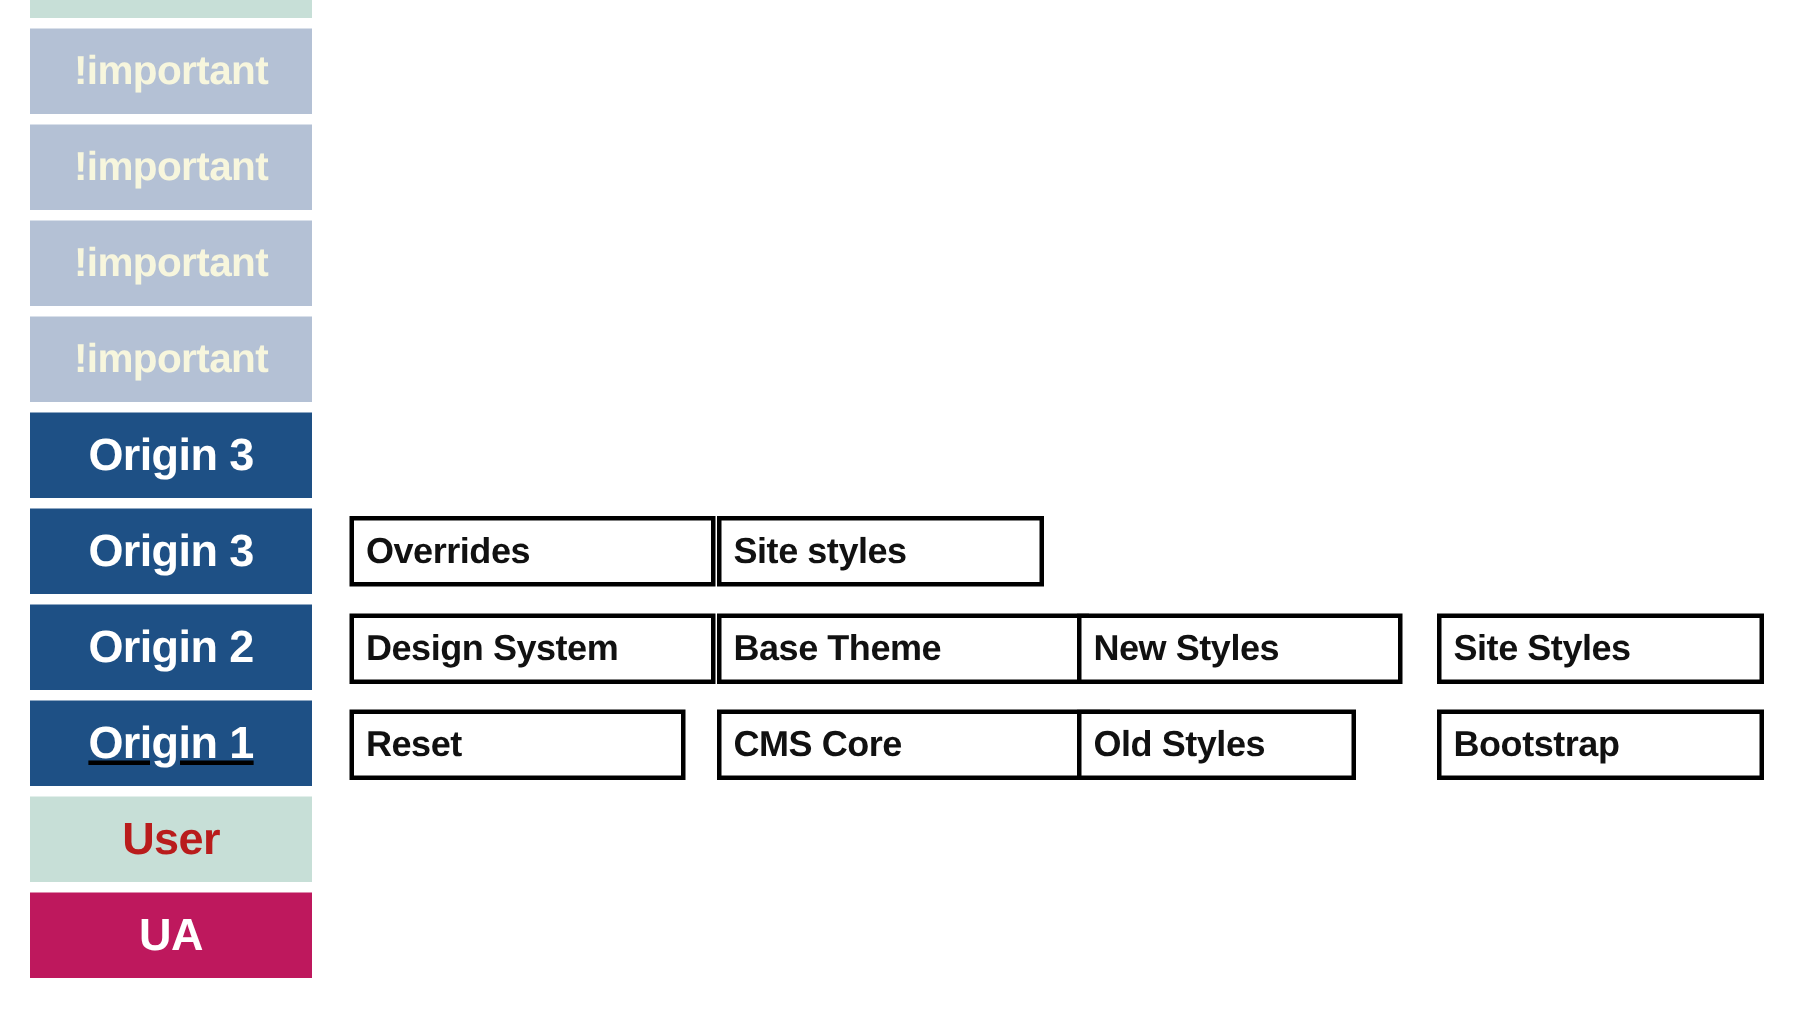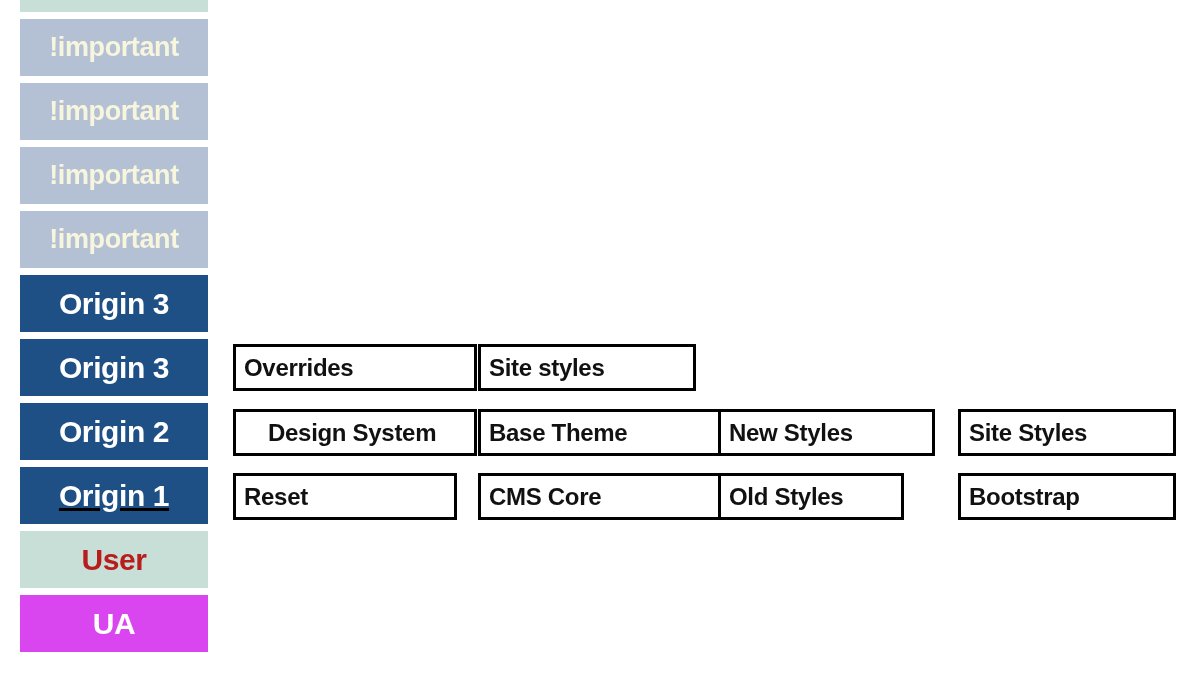"Design System" div.sheet-box { padding-left: 24px -> none }
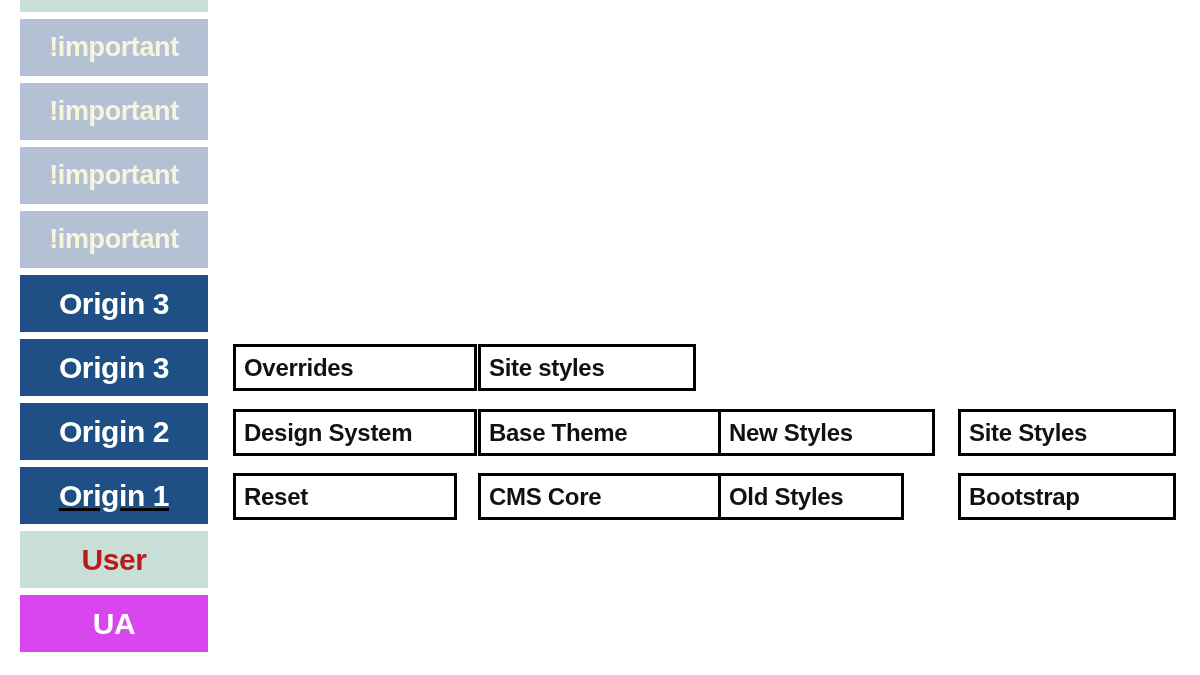"UA" .layer-bar.ua { background: #d946ef -> #be185d }
